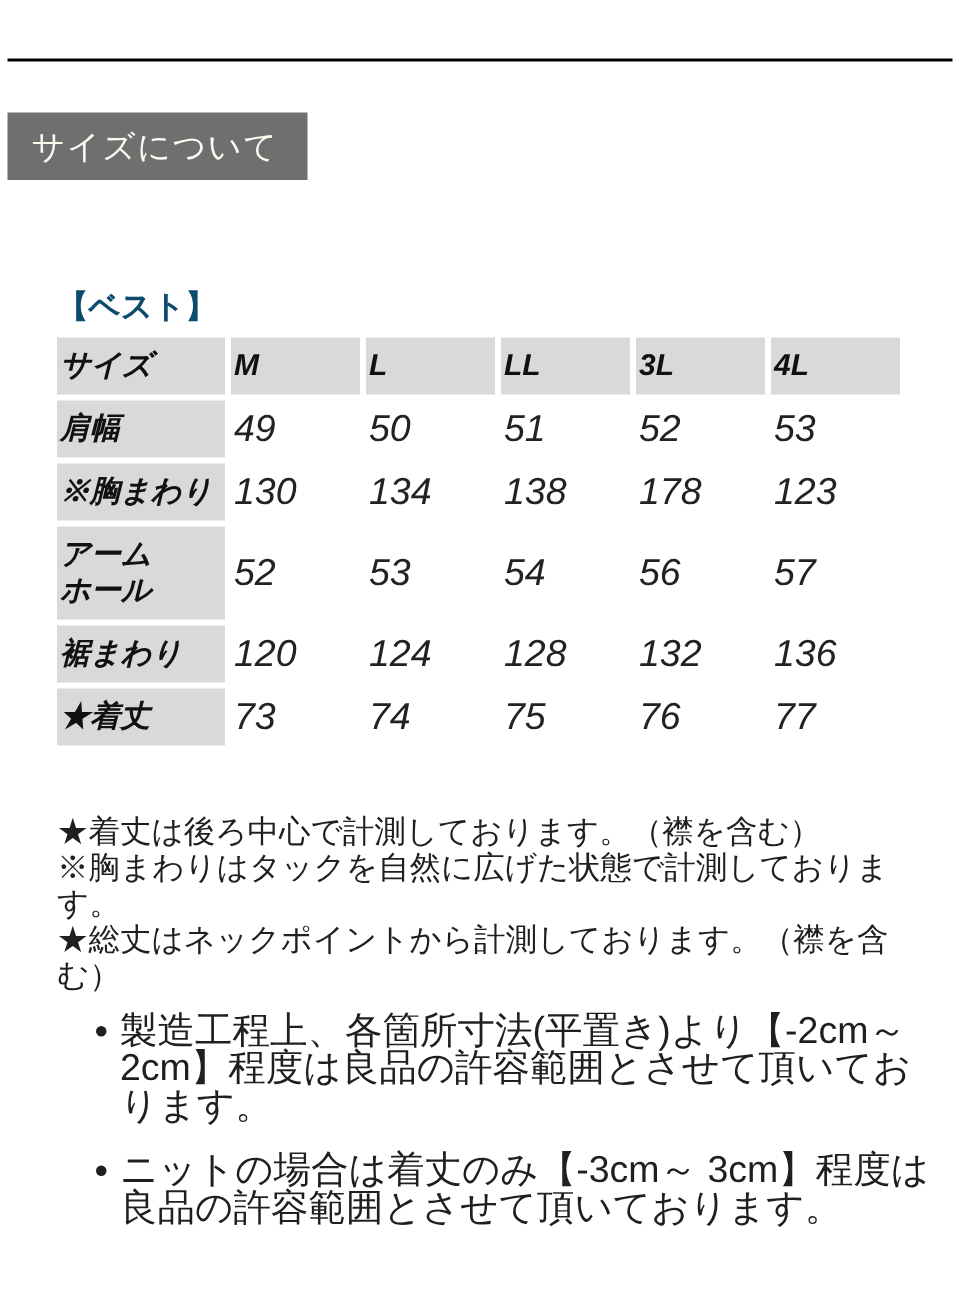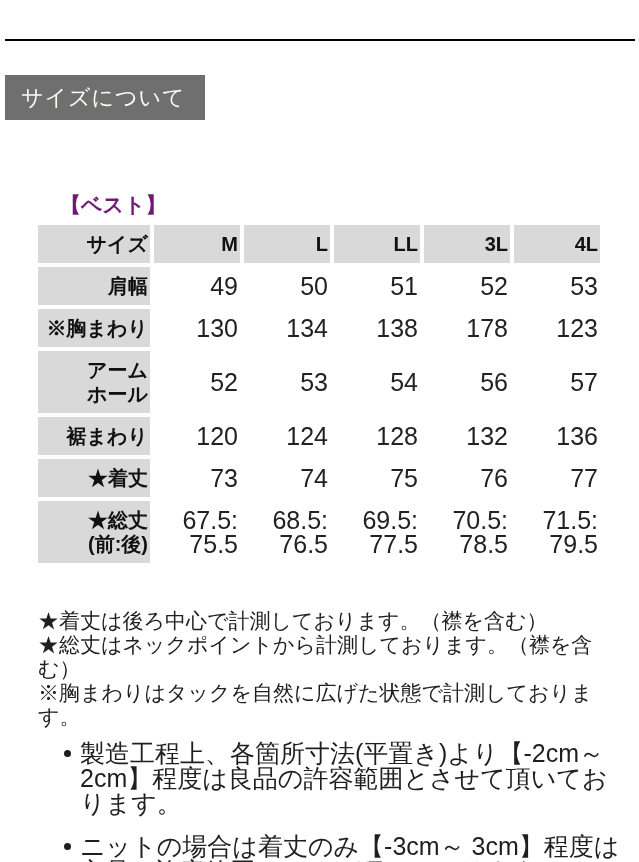"【ベスト】" .heading { color: #701a75 -> #0c4a6e; margin: 73px 0 0 60px -> 73px 0 0 38px }
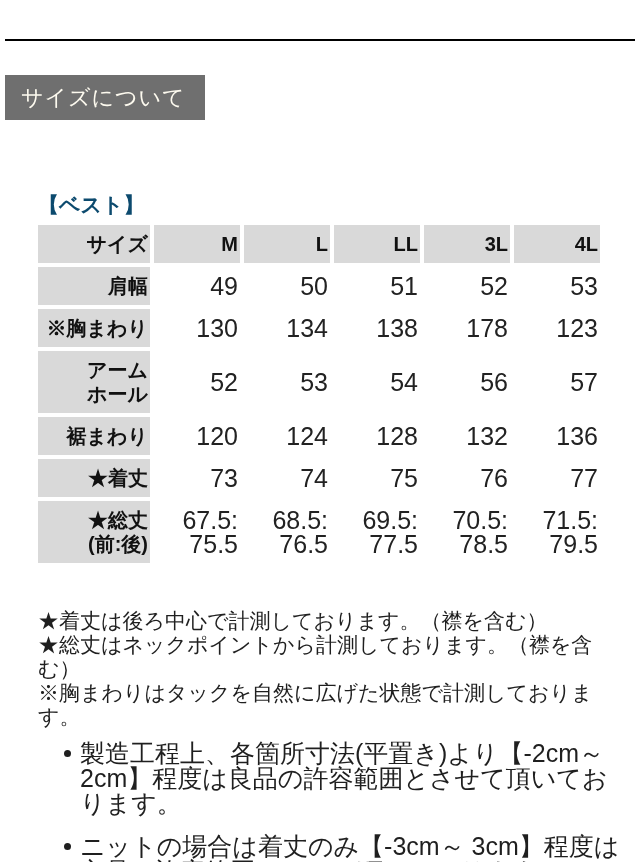"サイズ" table.size-table th, table.size-table td { font-style: none -> italic; text-align: right -> left }
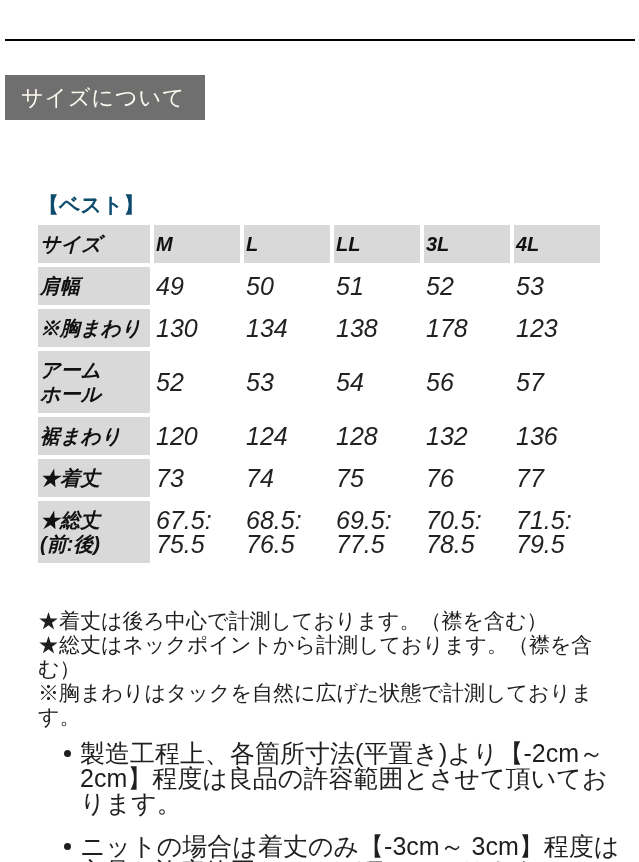"★総丈" tr { html: <tr> <th>★総丈 (前:後)</th> <td>67.5: 75.5</td> <td>68.5: 76.5</td> <td>69.5: 77.5</td> <td>70.5: 78.5</td> <td>71.5: 79.5</td> </tr> -> none }
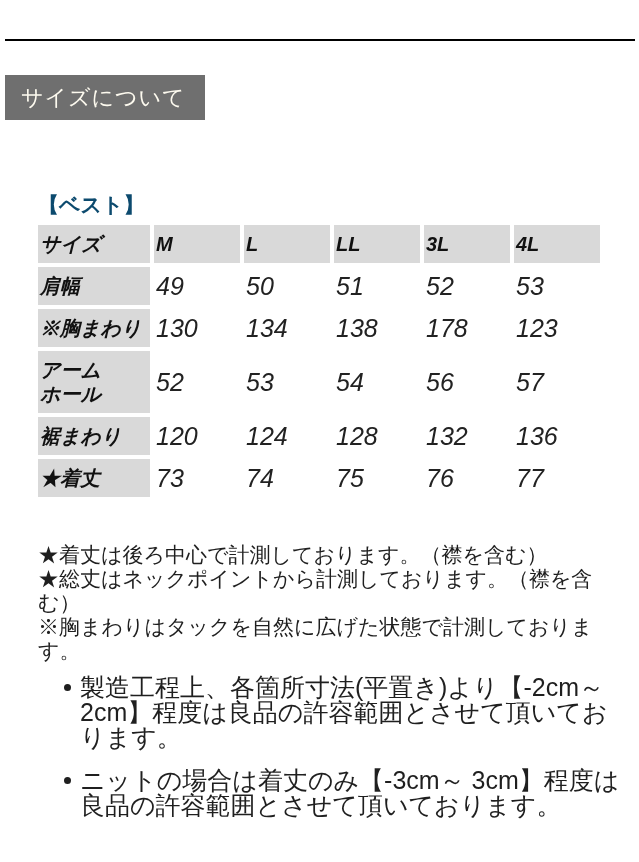"★総丈はネックポイントから計測しております。（襟を含む）" div { order: before "※胸まわりはタックを自然に広げた状態で計測しております。" -> after "※胸まわりはタックを自然に広げた状態で計測しております。" }
